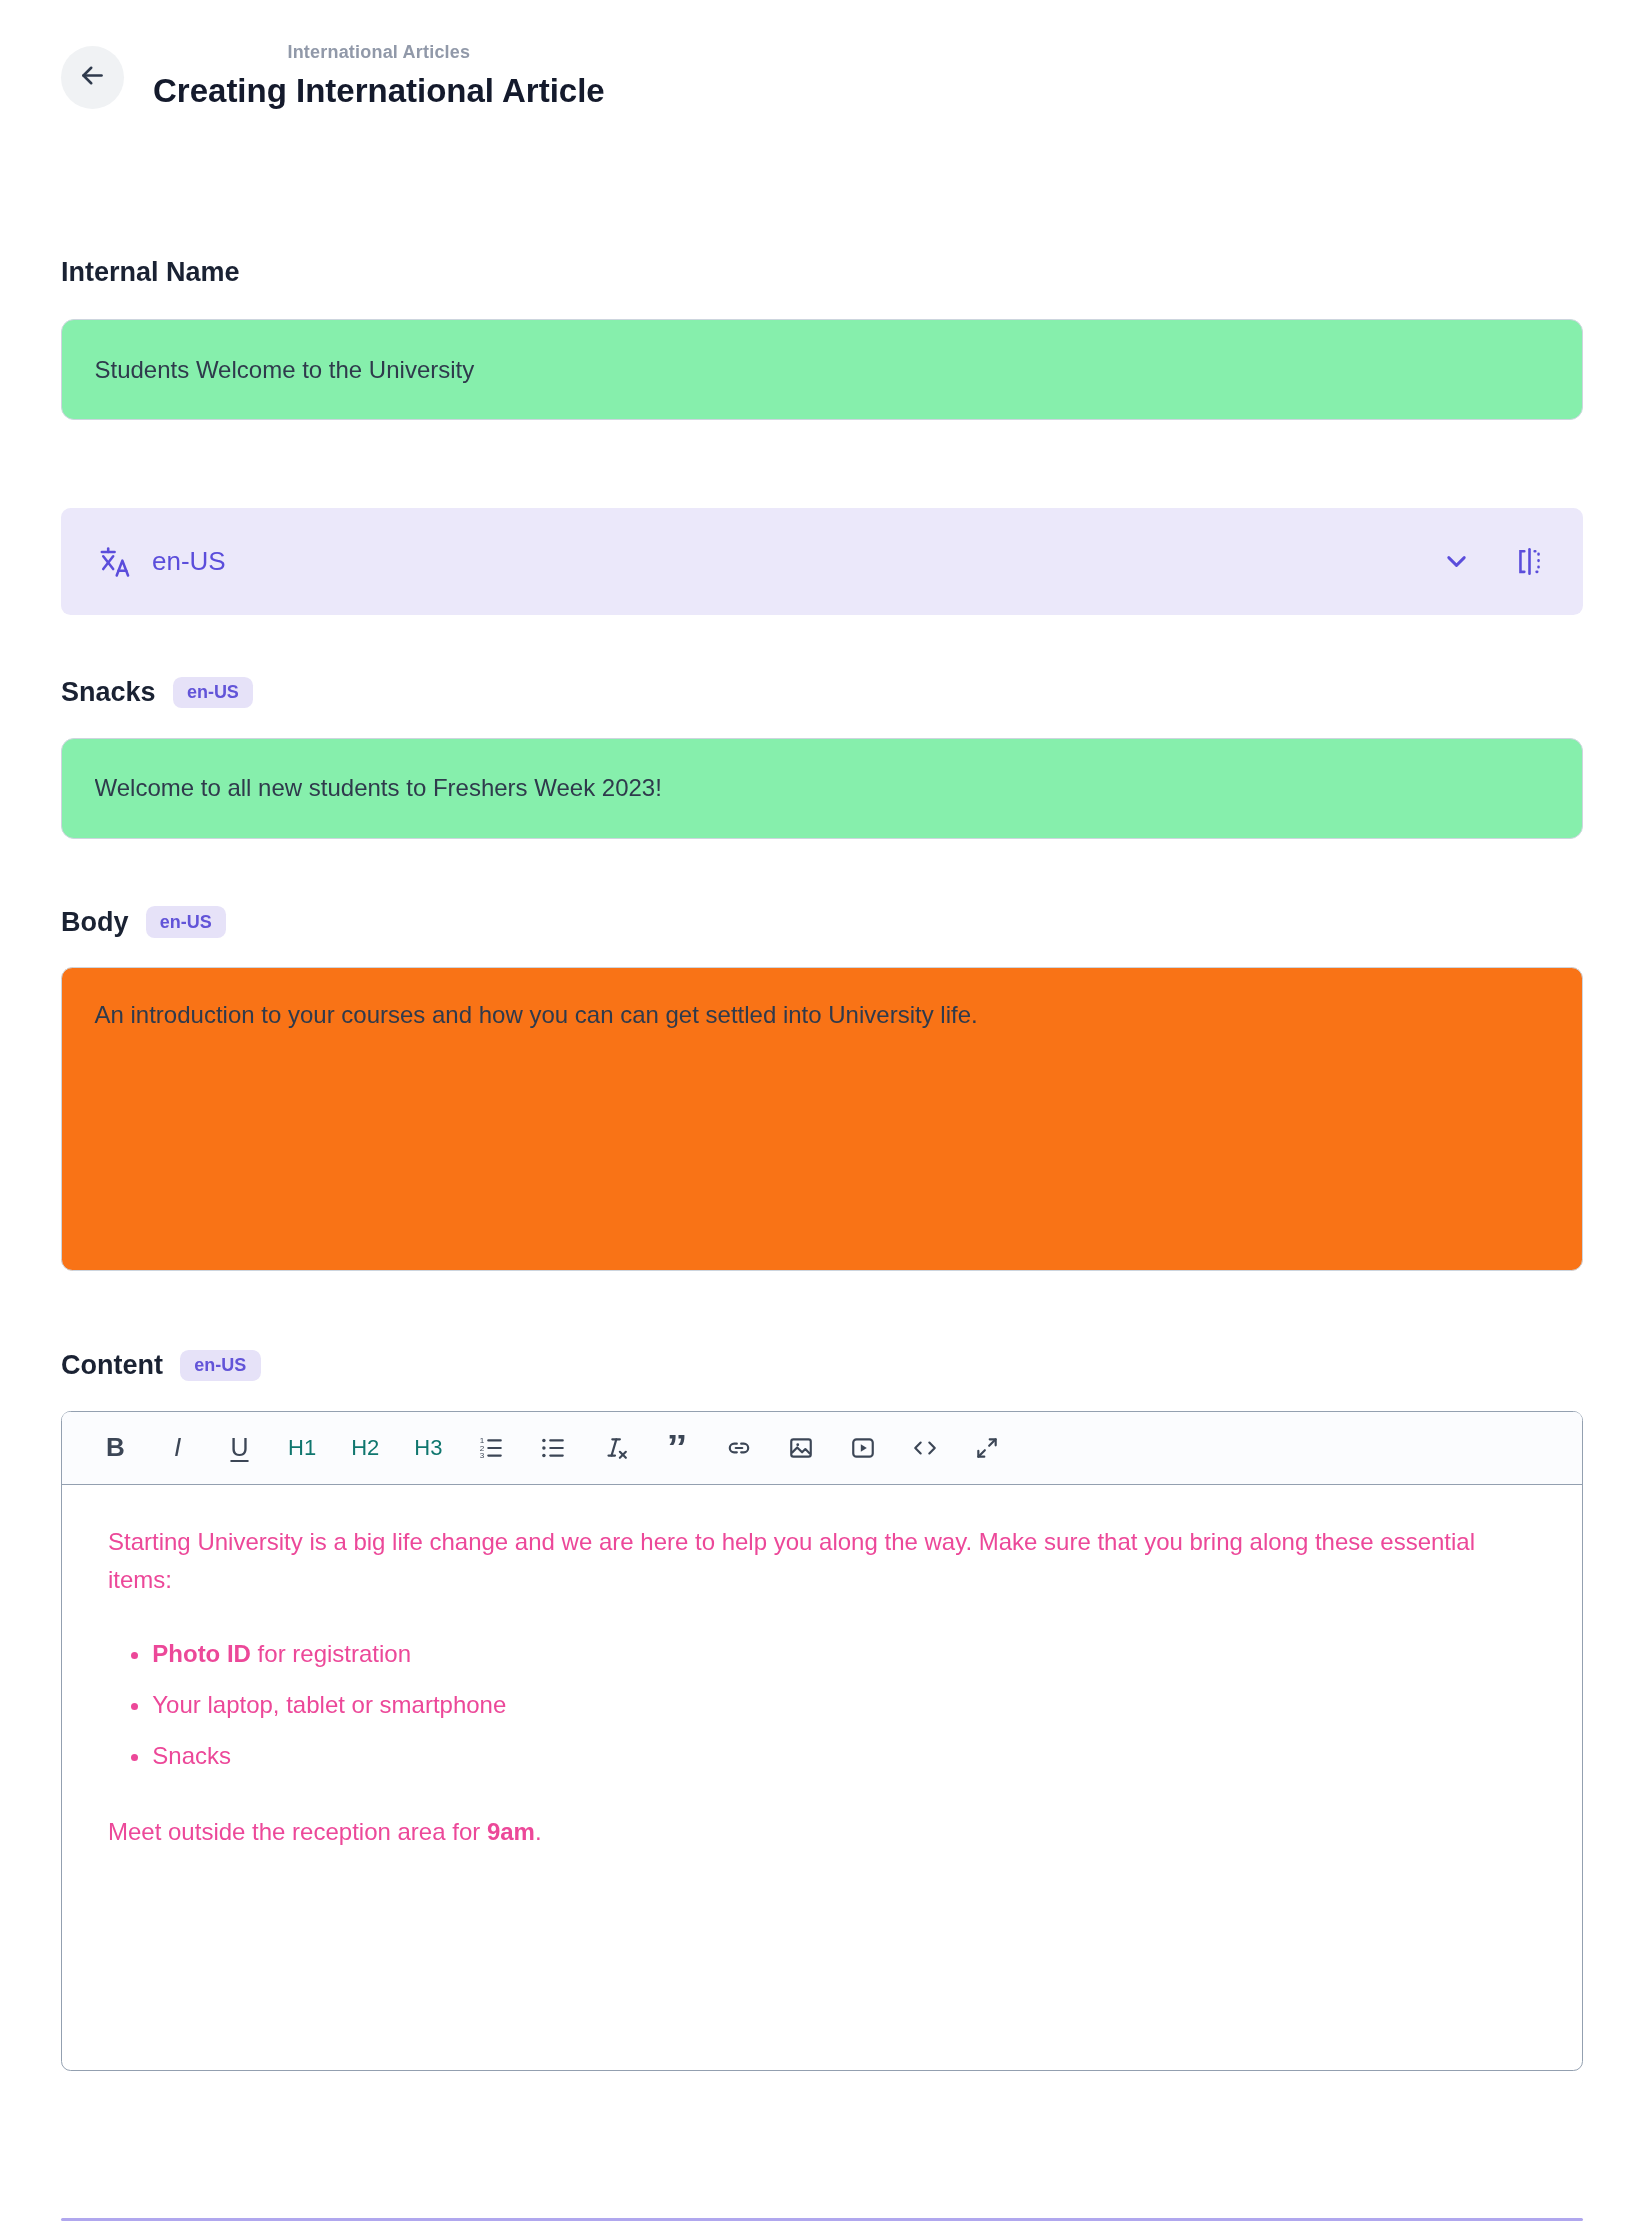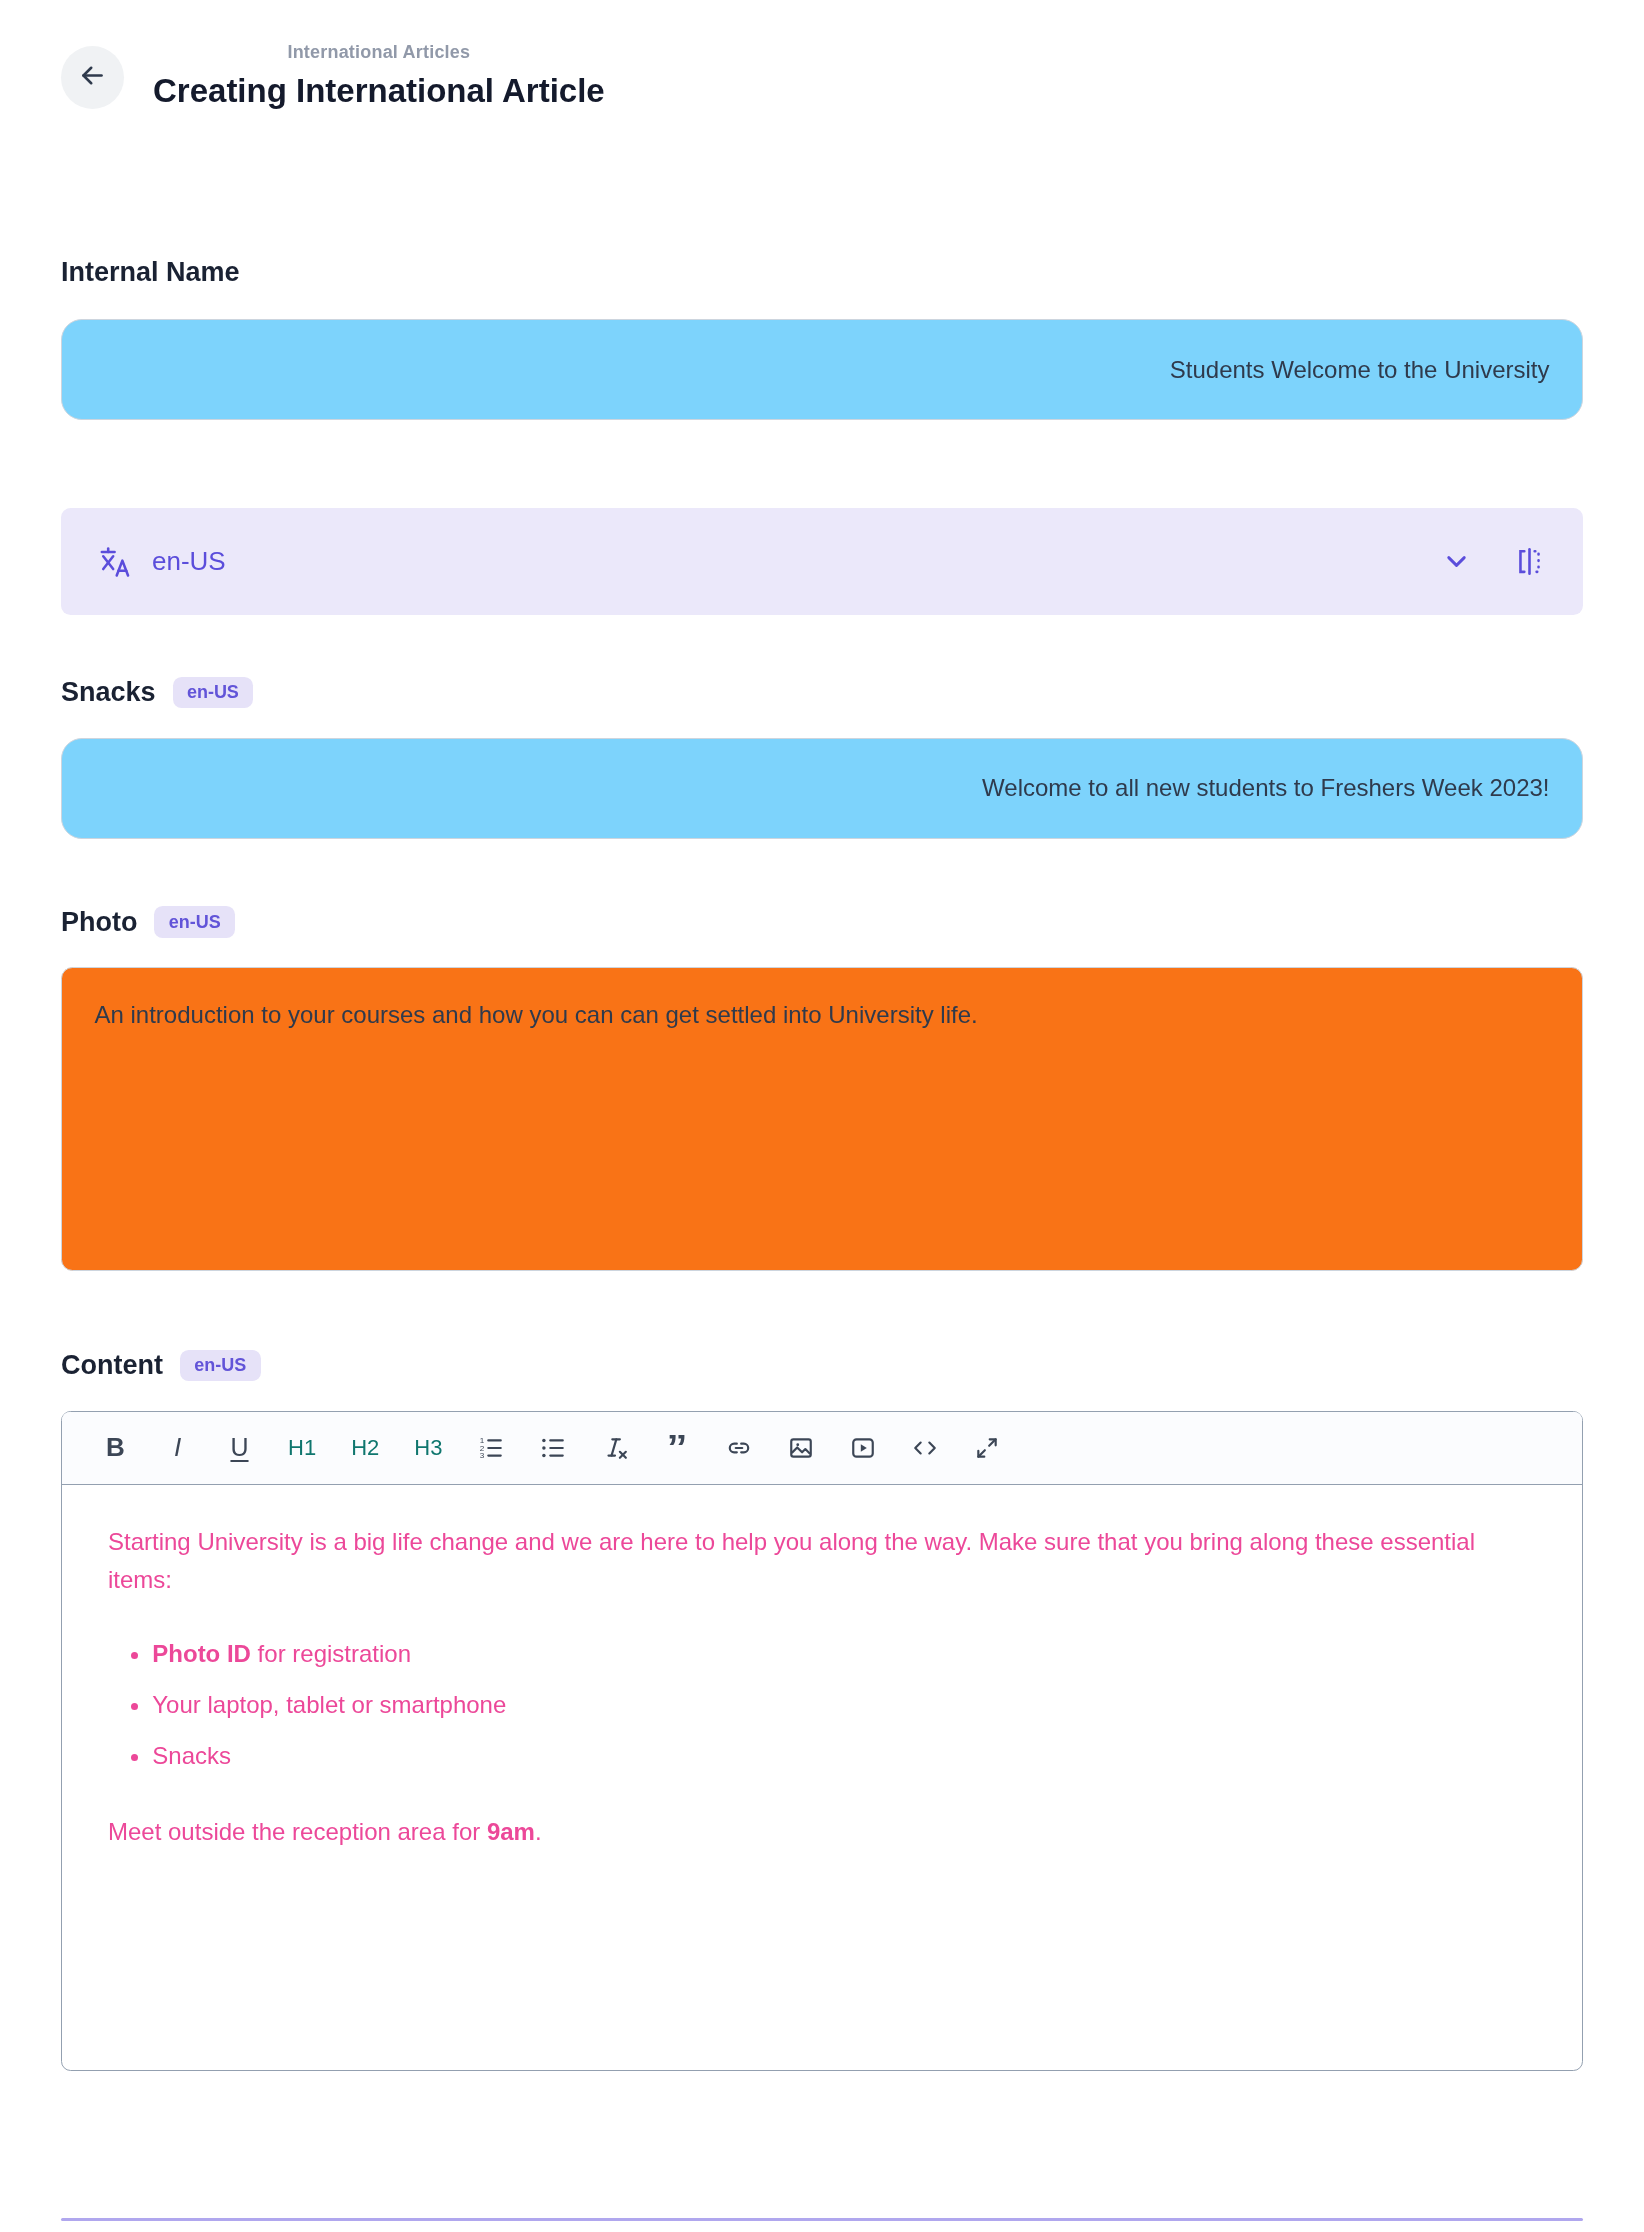"Students Welcome to the University" .text-input { background: #7dd3fc -> #86efac; border-radius: 21px -> 13px; text-align: right -> none }
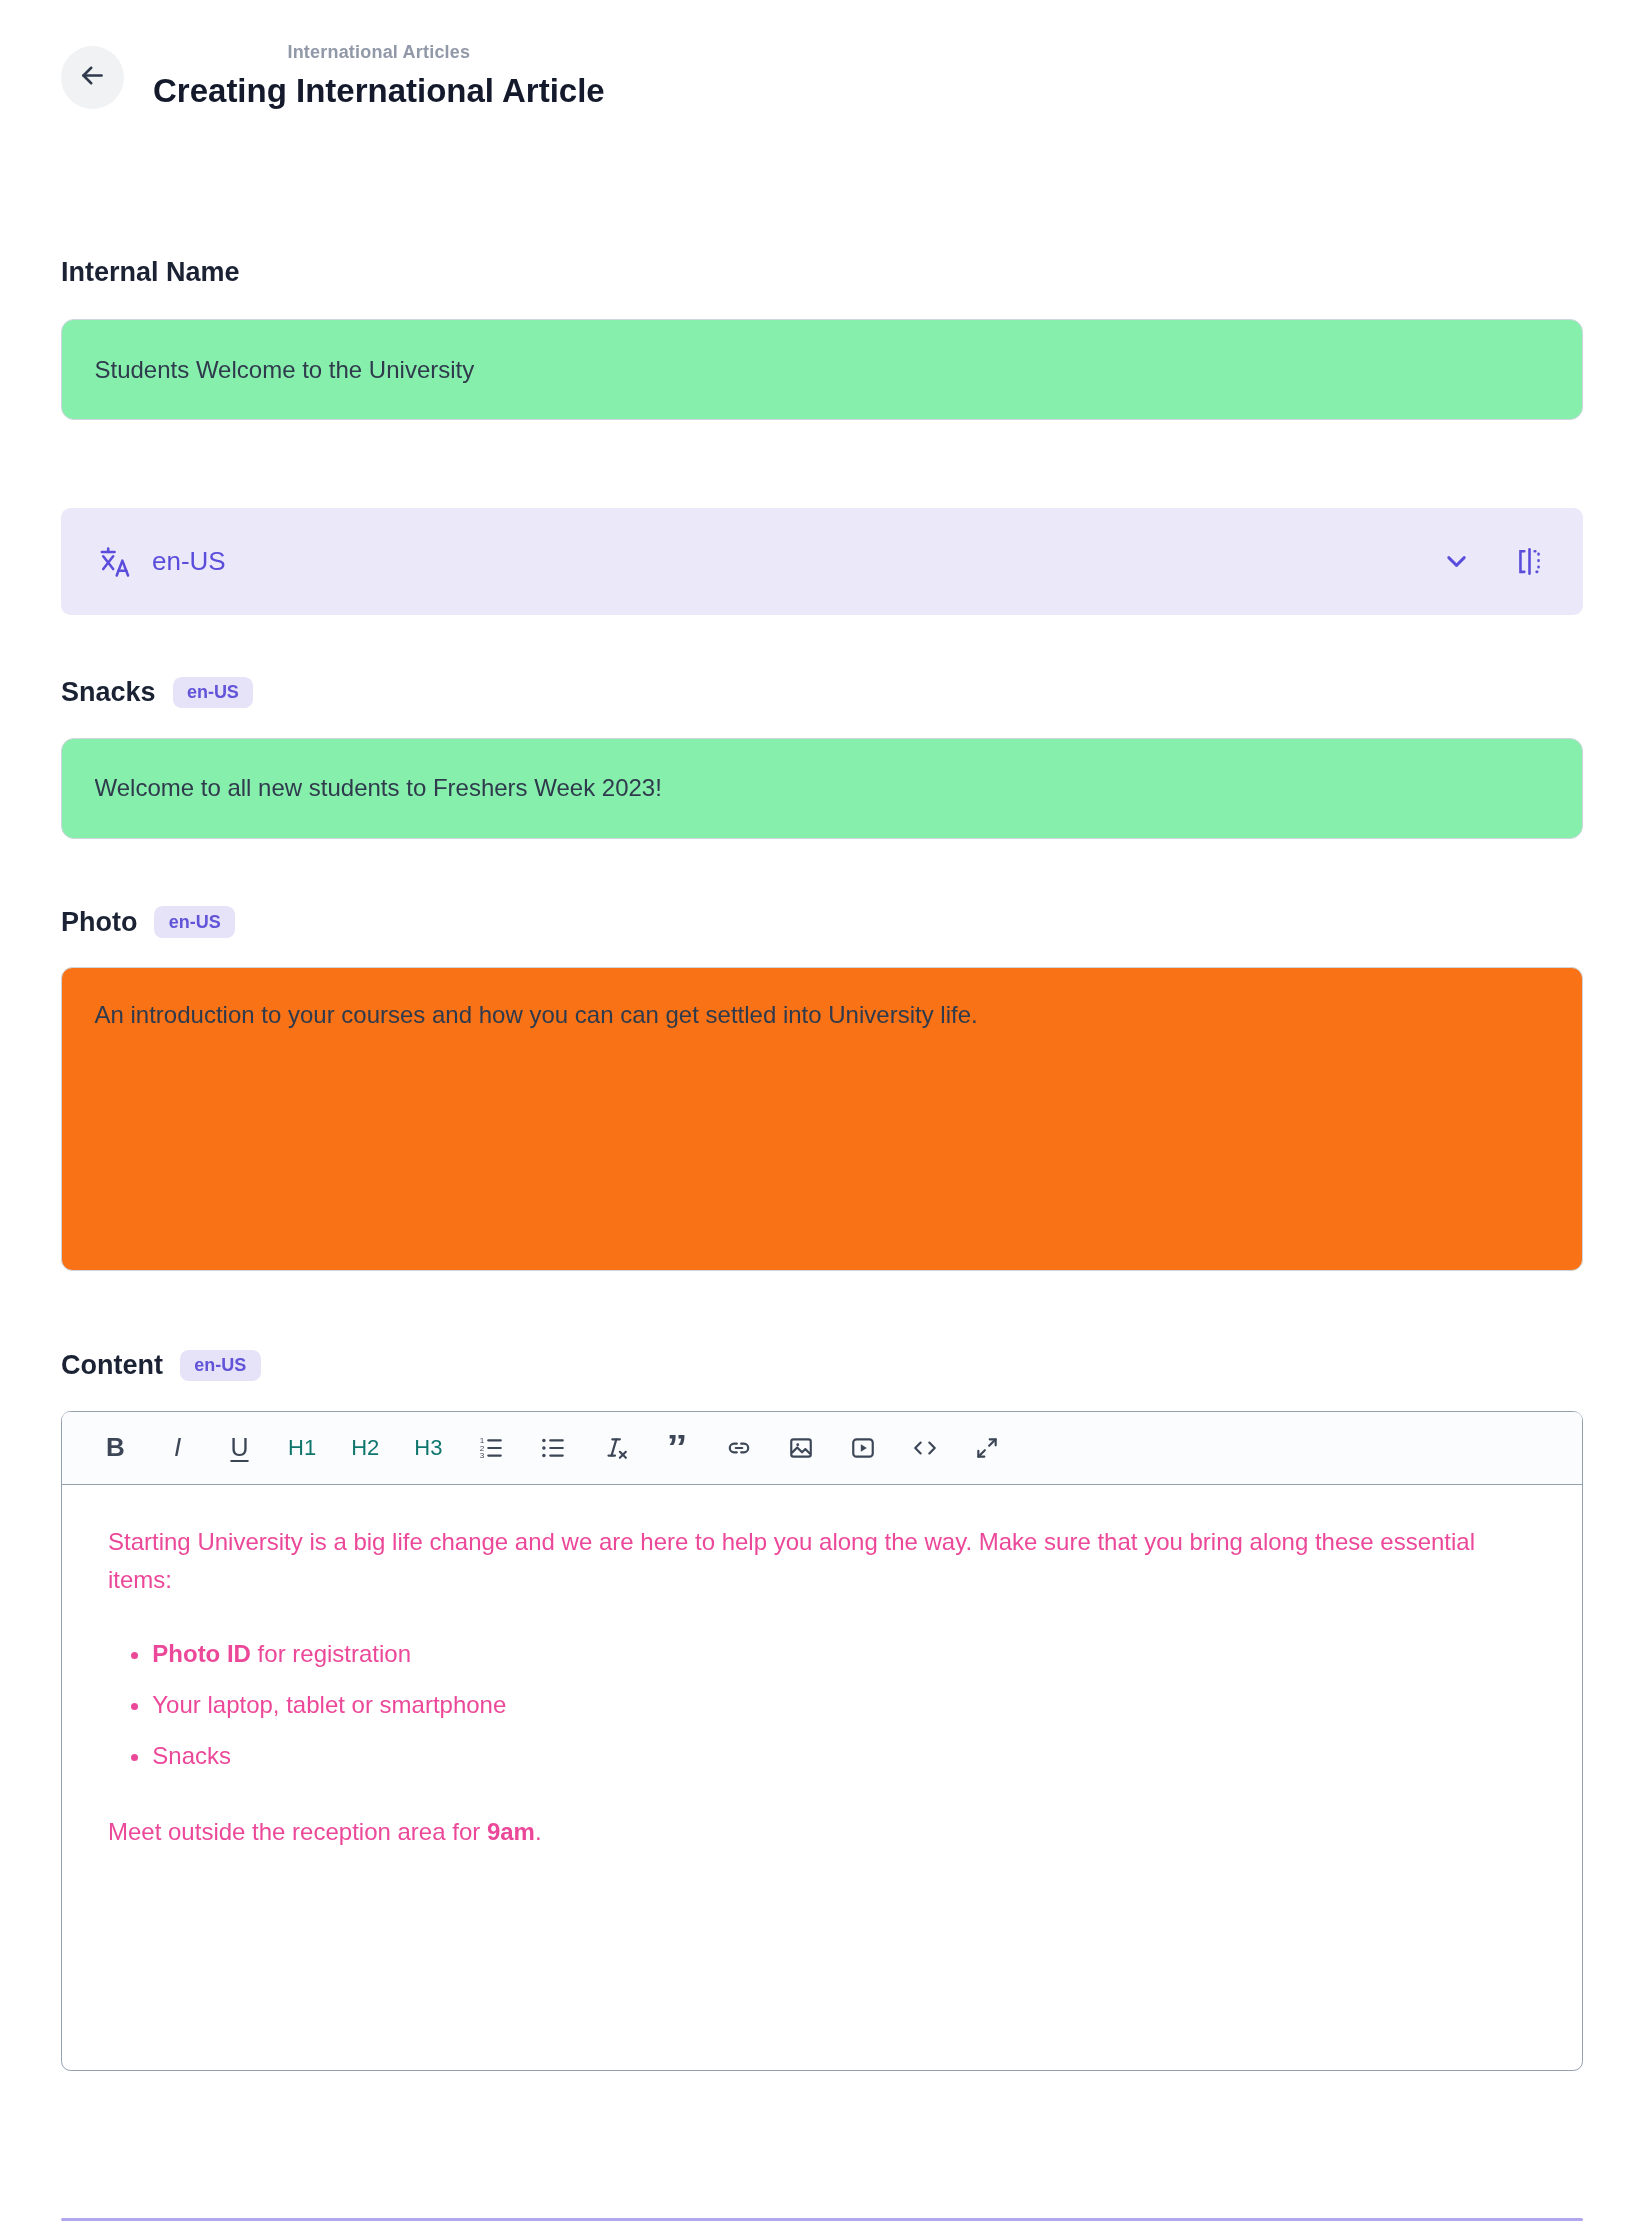"Photo" label.field-label { text: Photo -> Body }
